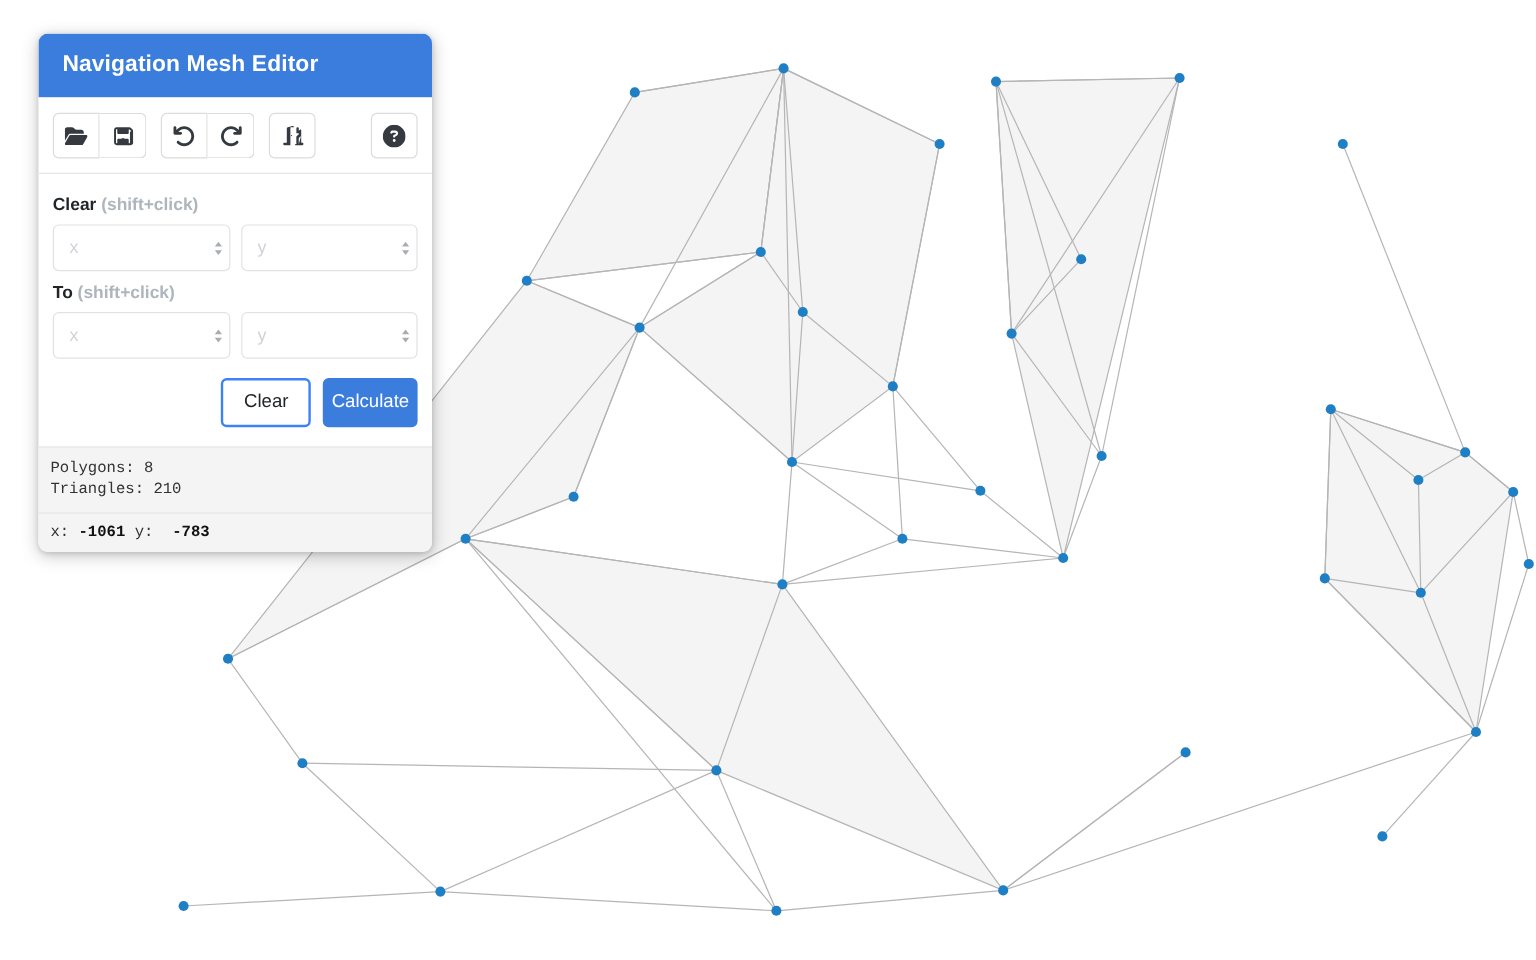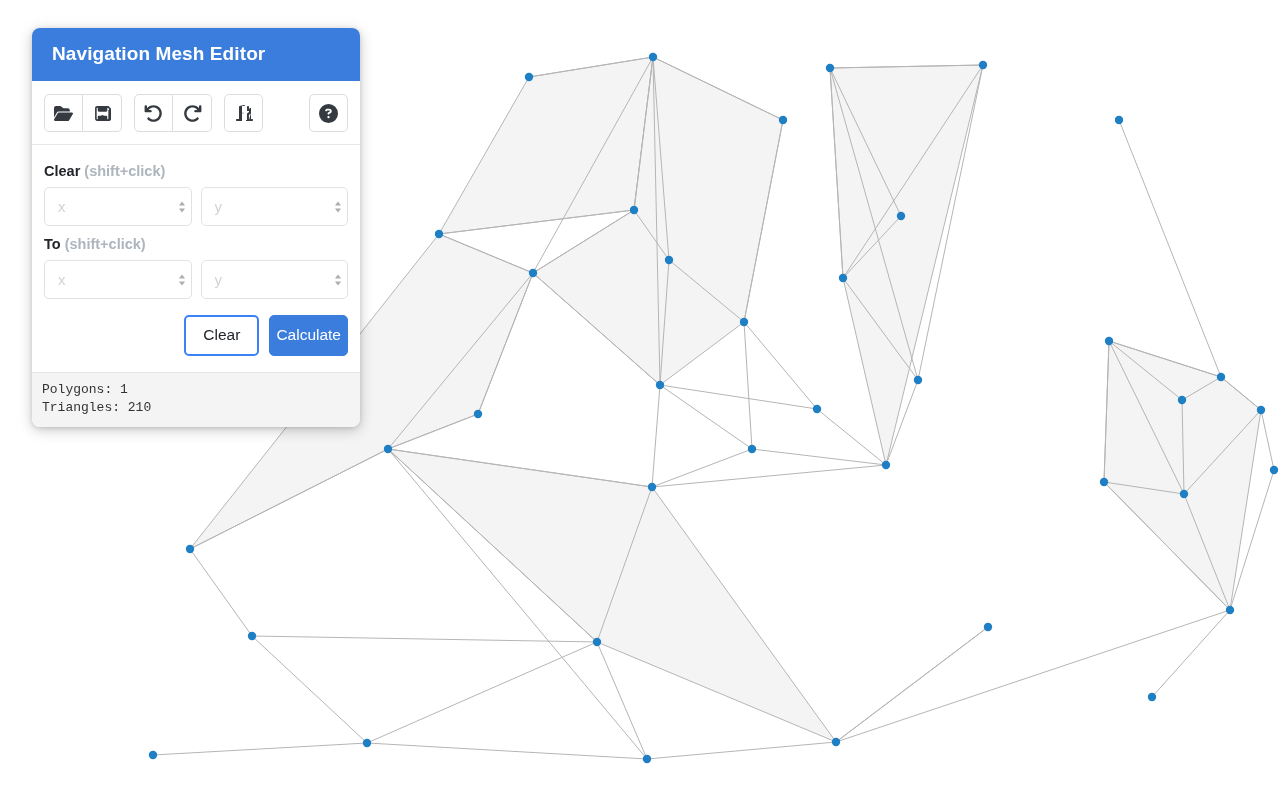"Polygons: 1" div { text: 1 -> 8 }
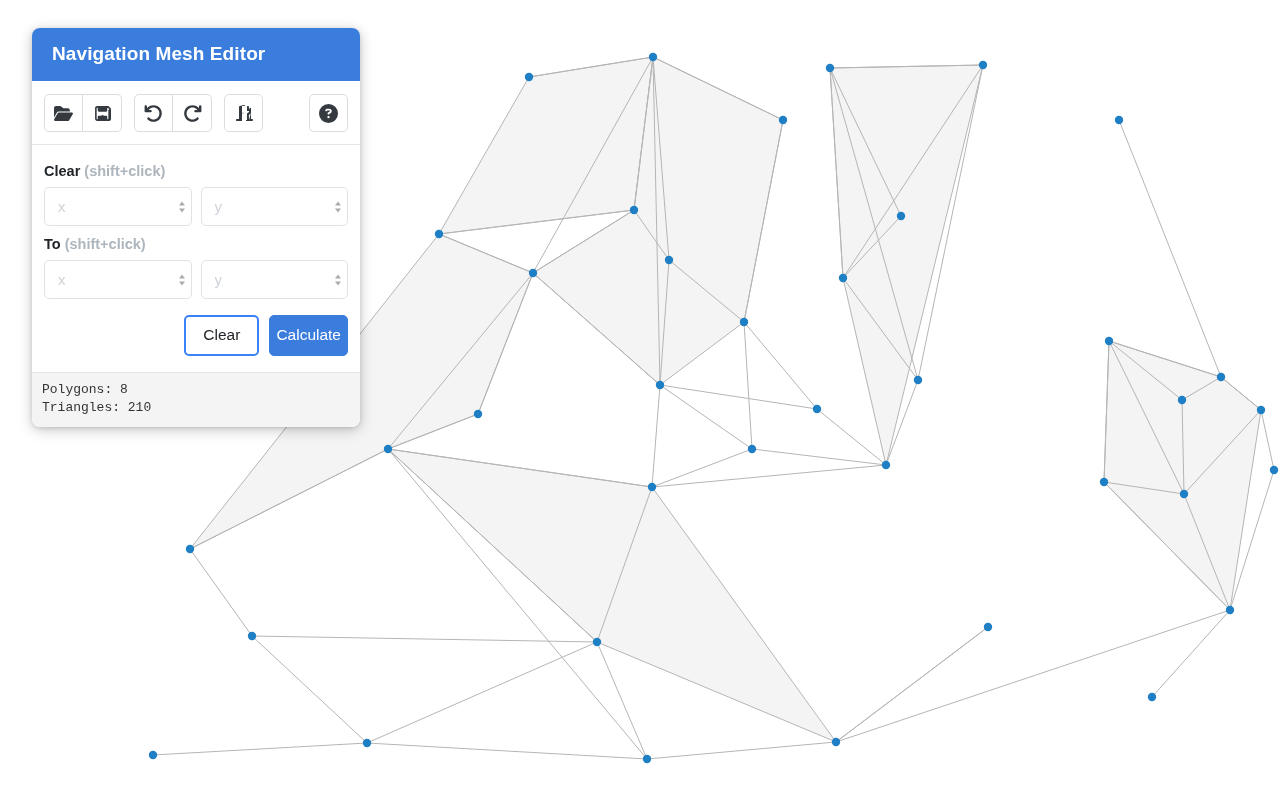"x: -1061 y: -783" div.status-coords { html: none -> <div><span>x:</span> <b>-1061</b> <span>y:</span> <b>-783</b></div> }
